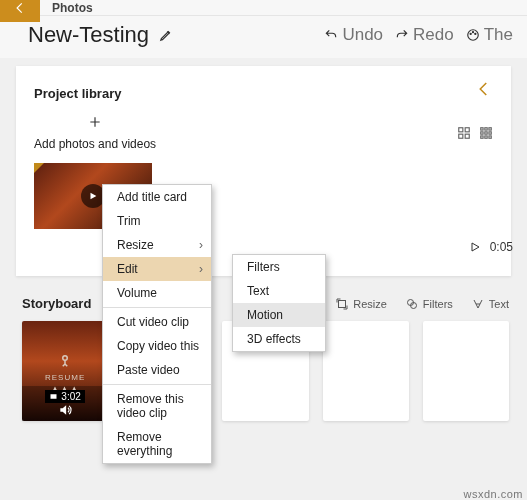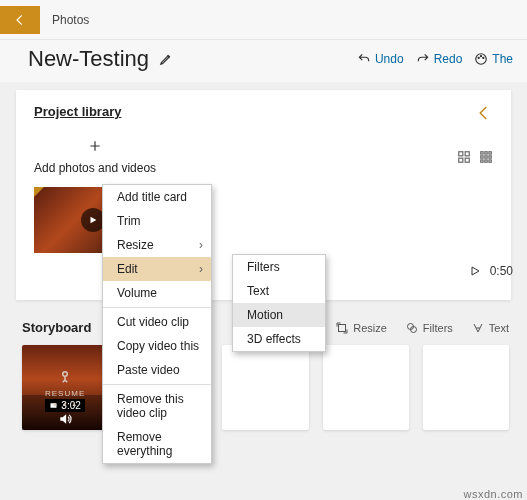"Photos" .topbar { font-weight: none -> bold; height: 40px -> 16px }
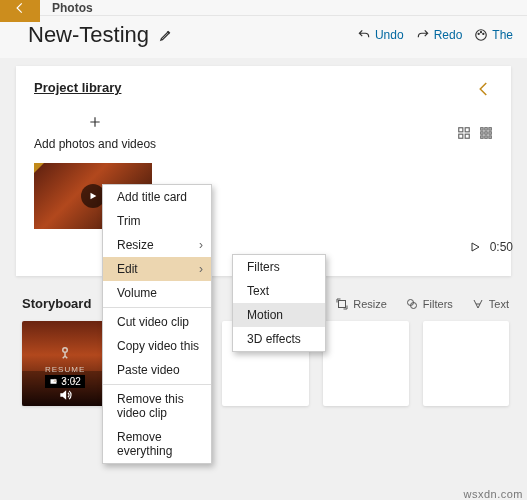"Undo" .tb-btn { color: #0369a1 -> #737373; font-size: 12px -> 17px }
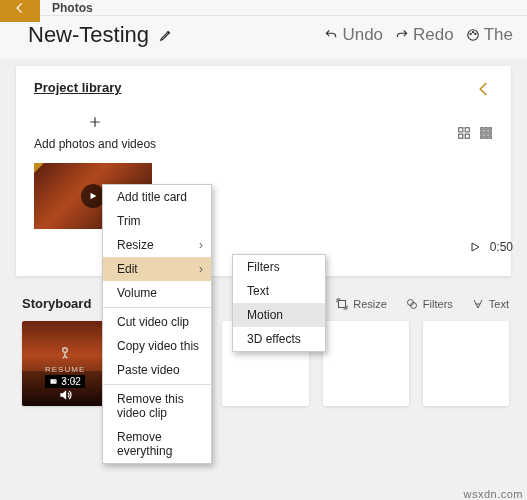"Project library" .panel-h { align-items: flex-start -> flex-end; text-decoration: underline -> none }
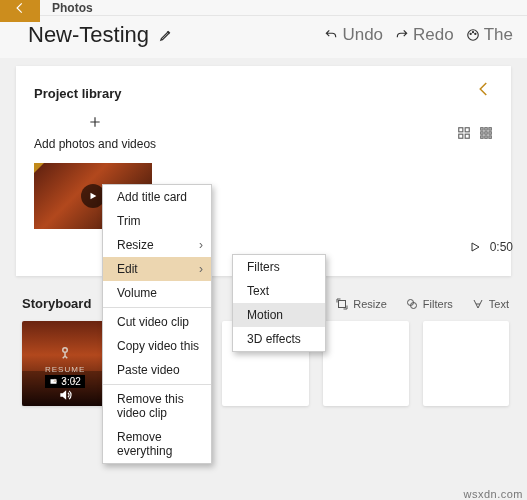"0:50" span { text: 0:50 -> 0:05 }
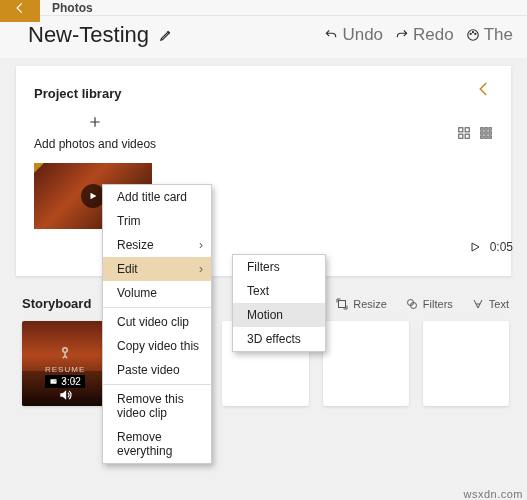"RESUME" .clip { height: 85px -> 100px }
